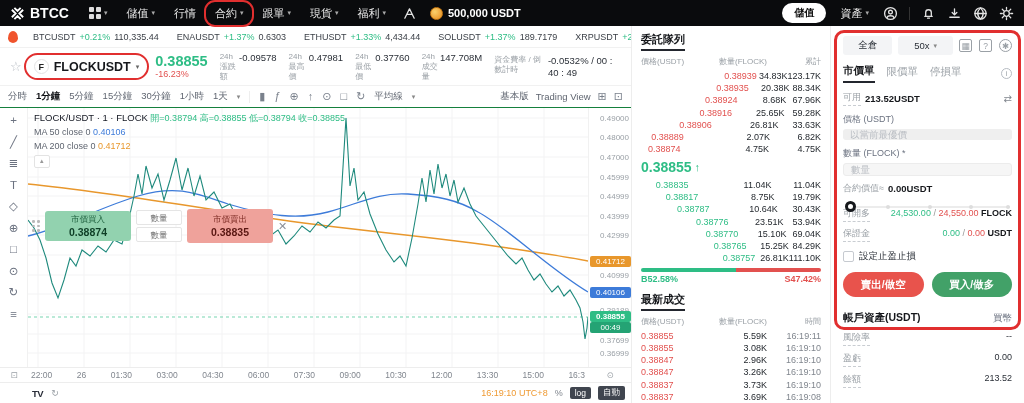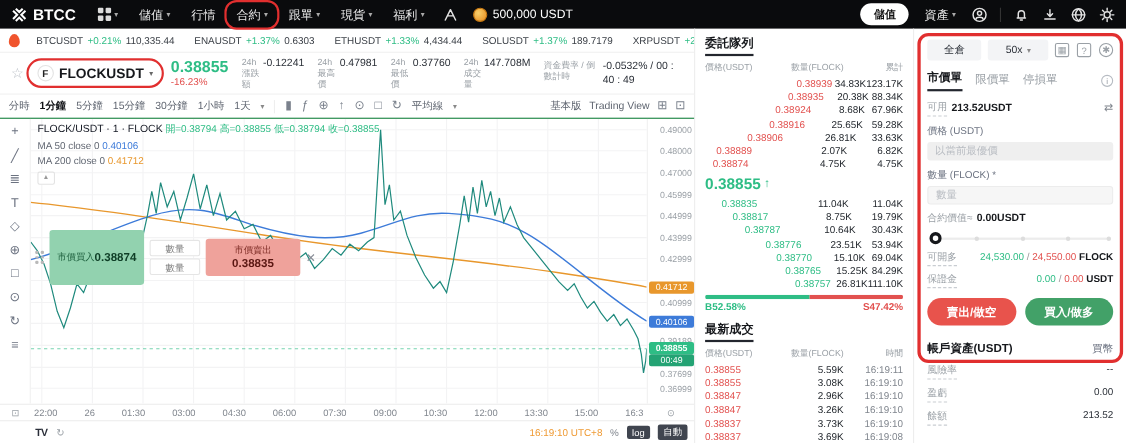"500,000 USDT" .demo-bal { font-weight: normal -> bold }
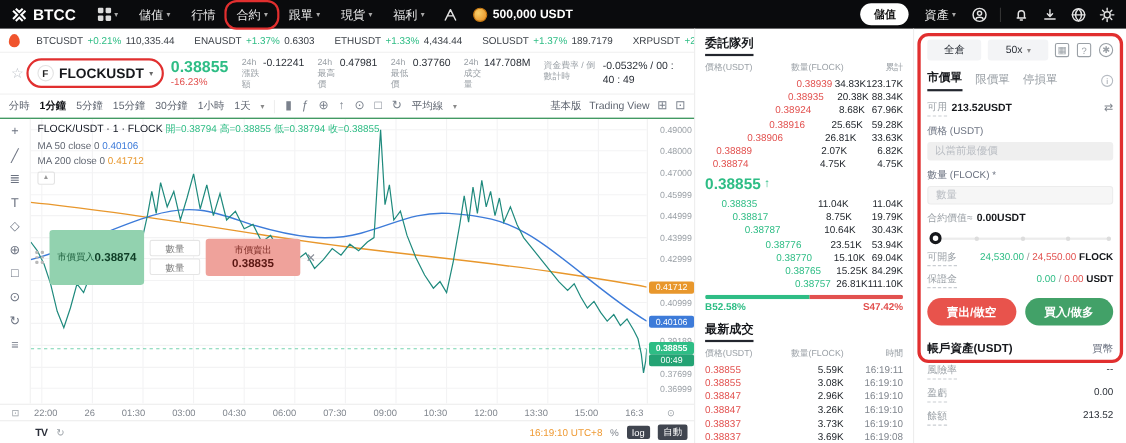"-0.12241" span.v { text: -0.12241 -> -0.09578 }
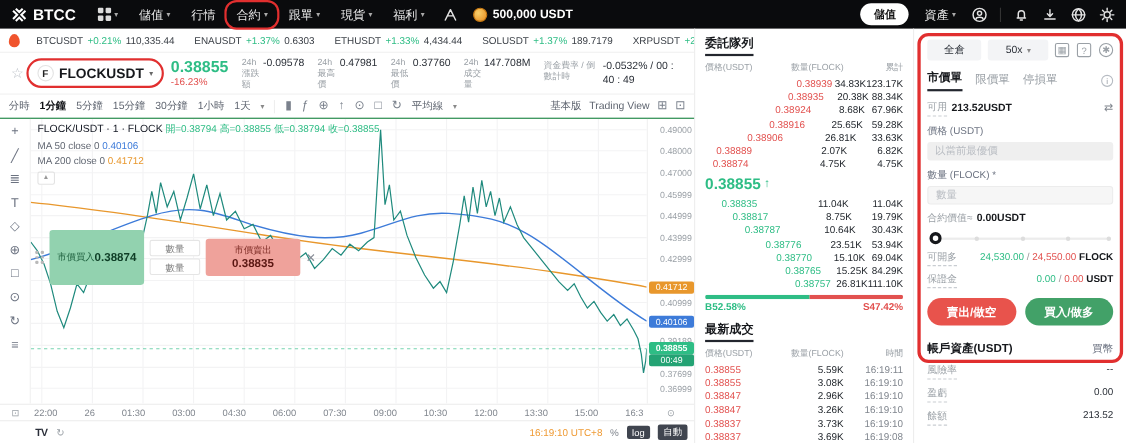"市價買入" .ow-buy { flex-direction: row -> column; height: 50px -> 30px }
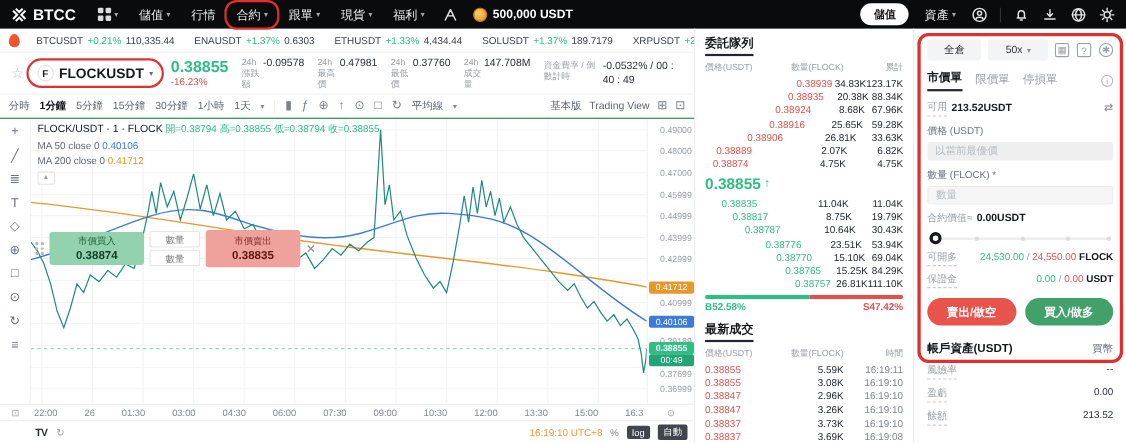"設定止盈止損" div.tpsl { html: none -> <div> <span></span> <span>設定止盈止損</span> </div> }
